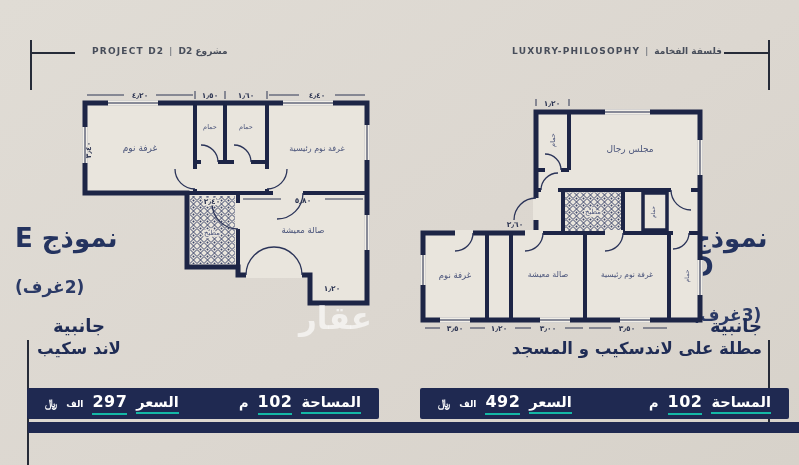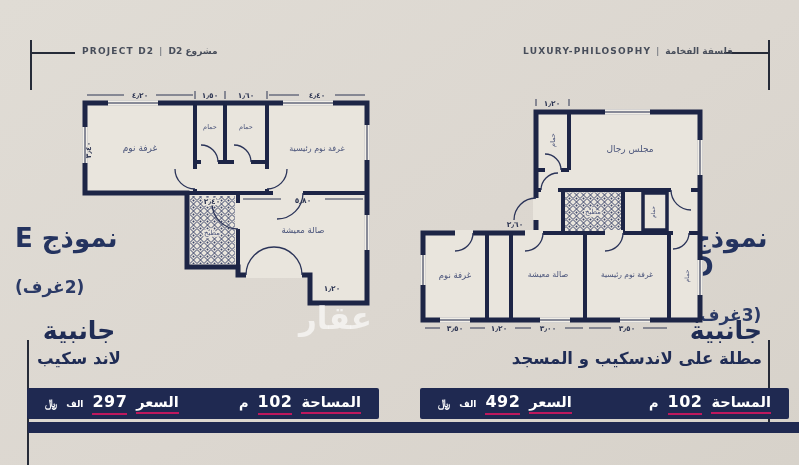"PROJECT D2 | مشروع D2" div.hdr { left: 82px -> 92px }
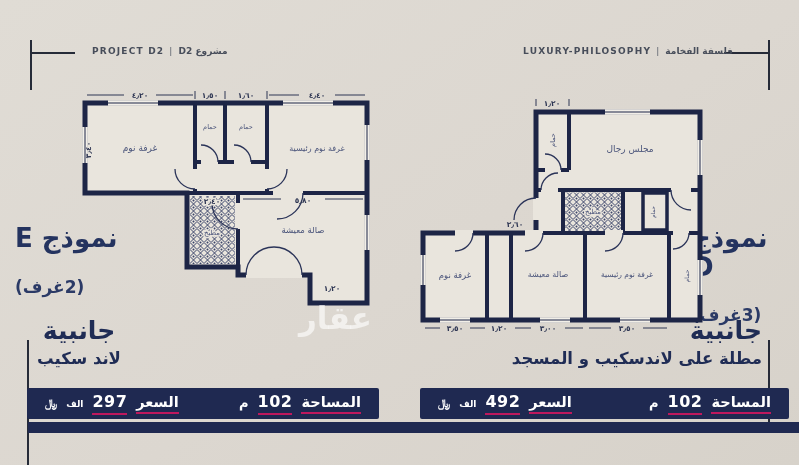"LUXURY-PHILOSOPHY | فلسفة الفخامة" div.hdr { right: 66px -> 77px }
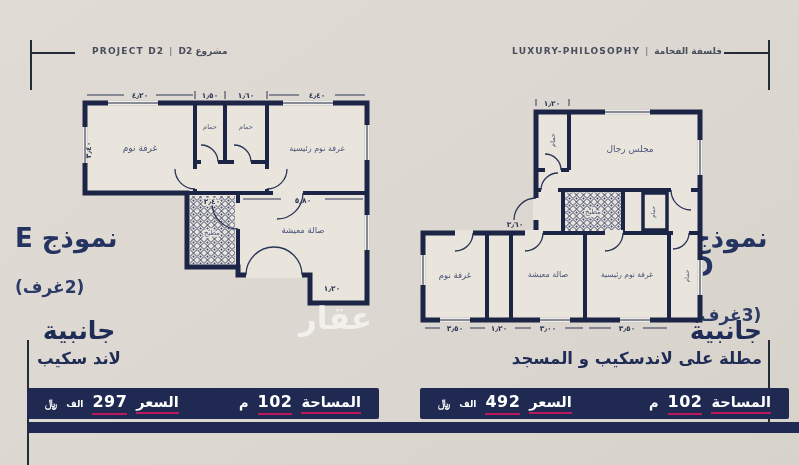"جانبية" .side-or { font-size: 25px -> 18px }
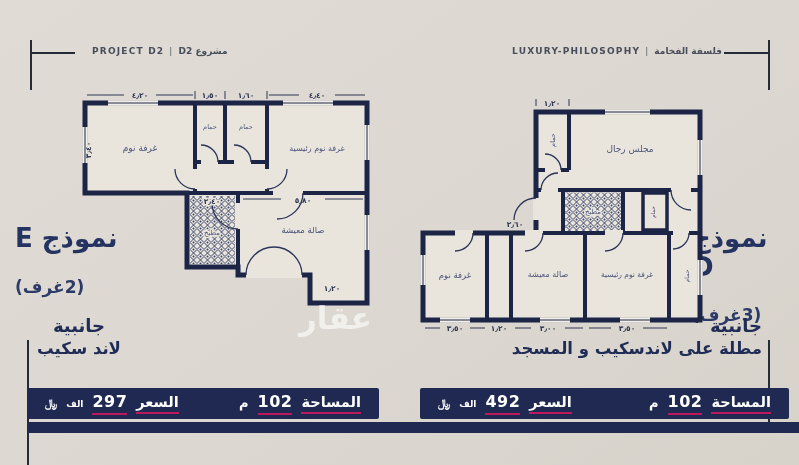"297" .bar .u { border-bottom: 2px solid #be185d -> 2px solid #14b8a6 }
